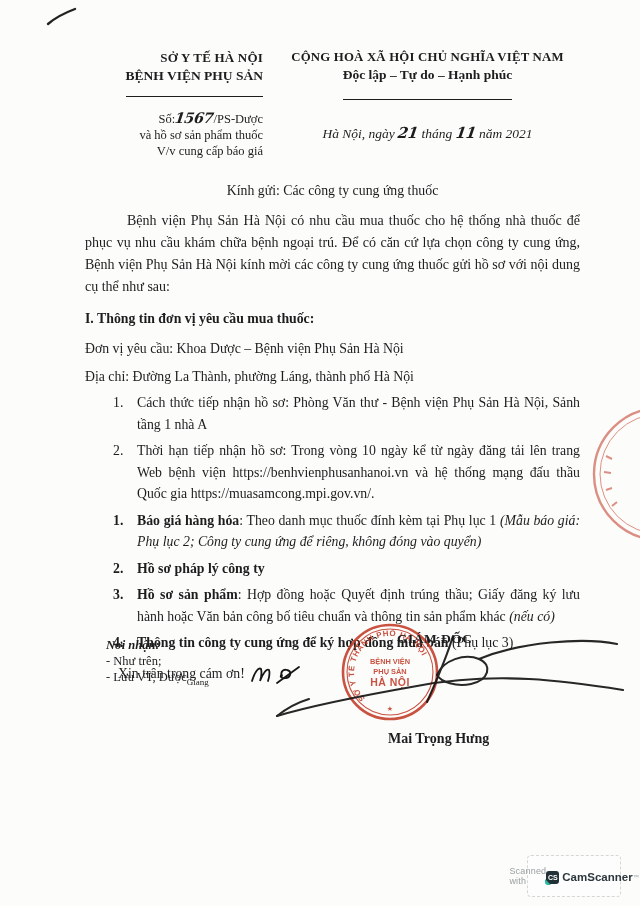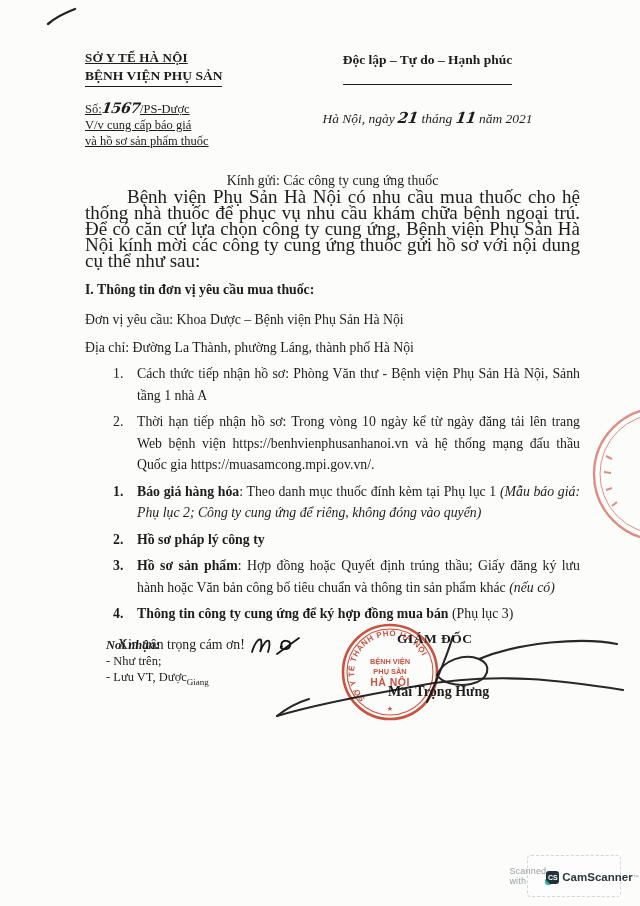"SỞ Y TẾ HÀ NỘI" .hdr-left { text-align: left -> right; text-decoration: underline -> none }
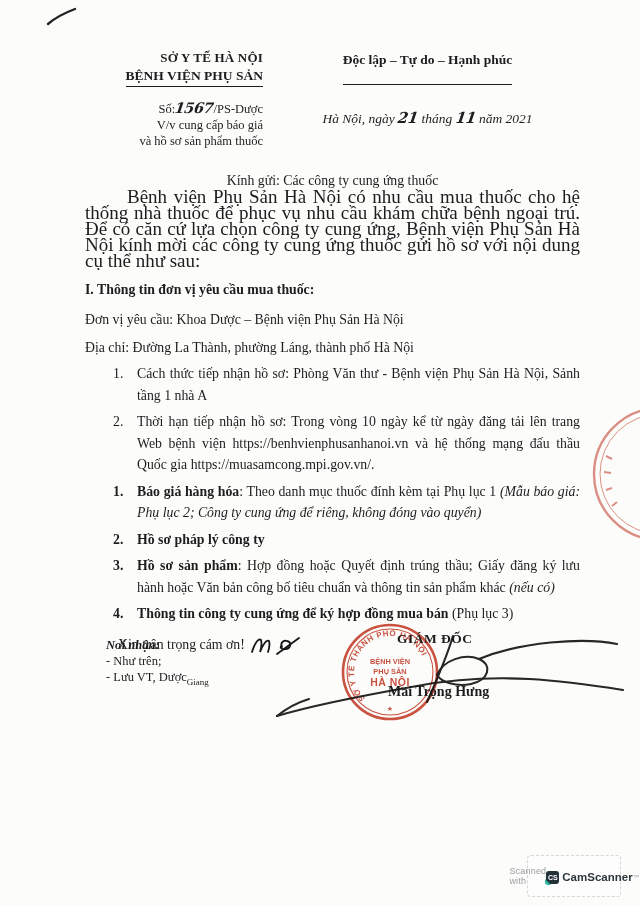"CỘNG HOÀ XÃ HỘI CHỦ" div.nat-title { html: none -> <div>CỘNG HOÀ XÃ HỘI CHỦ NGHĨA VIỆT NAM</div> }
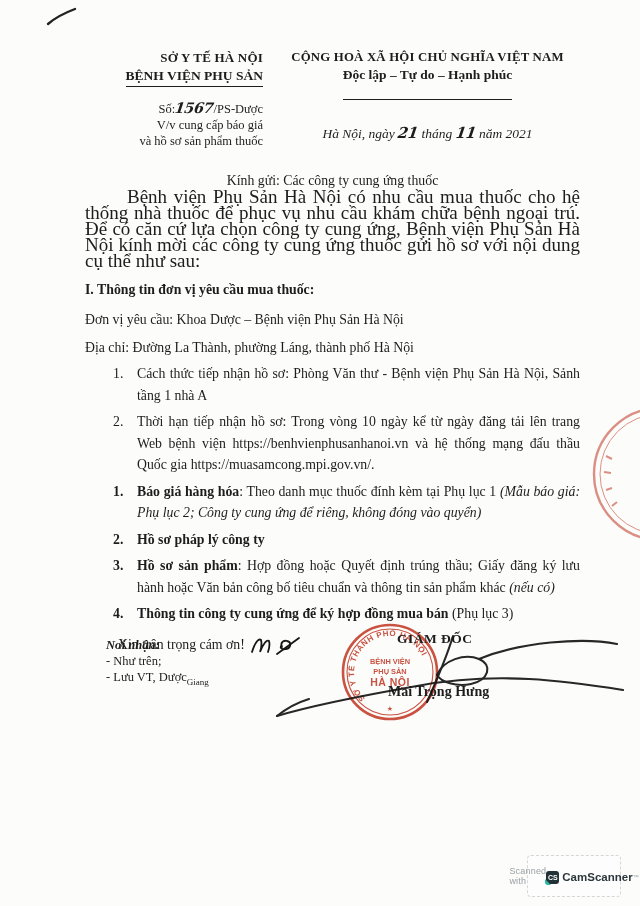"BỆNH VIỆN PHỤ SẢN" .org-name { padding-bottom: 2px -> 12px }
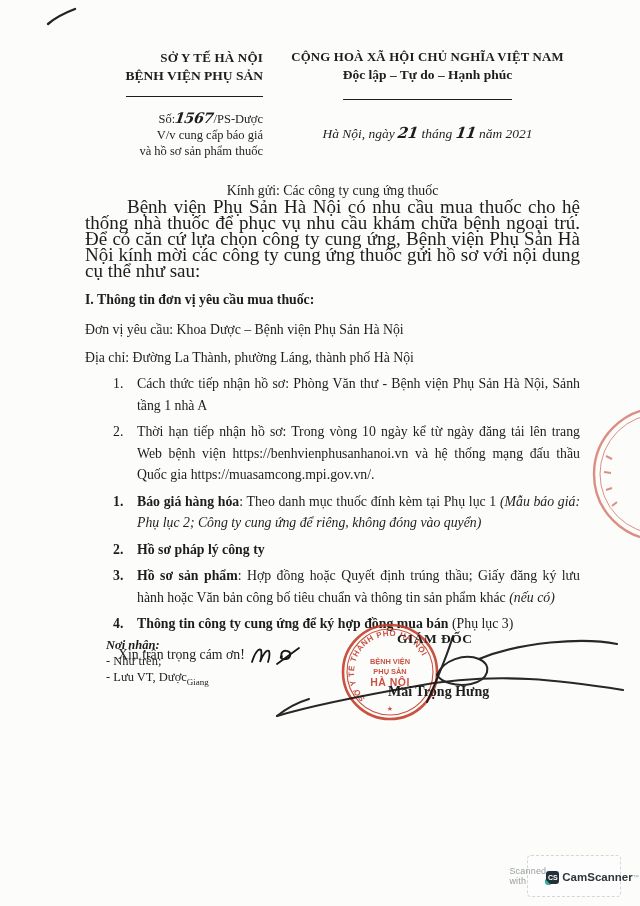"V/v cung cấp báo giá" div.subject { order: before "và hồ sơ sản phẩm" -> after "và hồ sơ sản phẩm" }
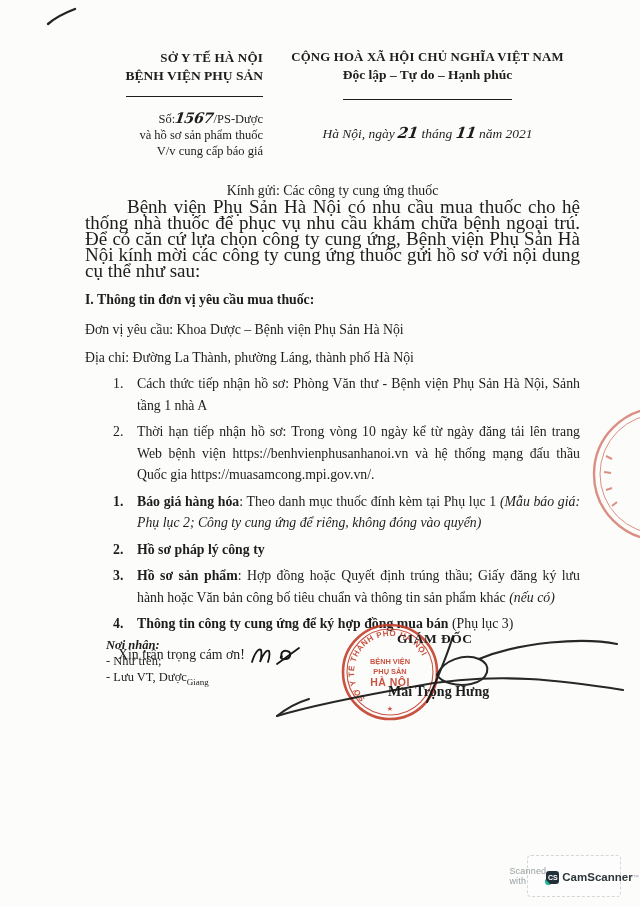"Bệnh viện Phụ Sản Hà" .intro { font-size: 19px -> 14px; line-height: 16px -> 22px; margin-top: 0 -> 11px }
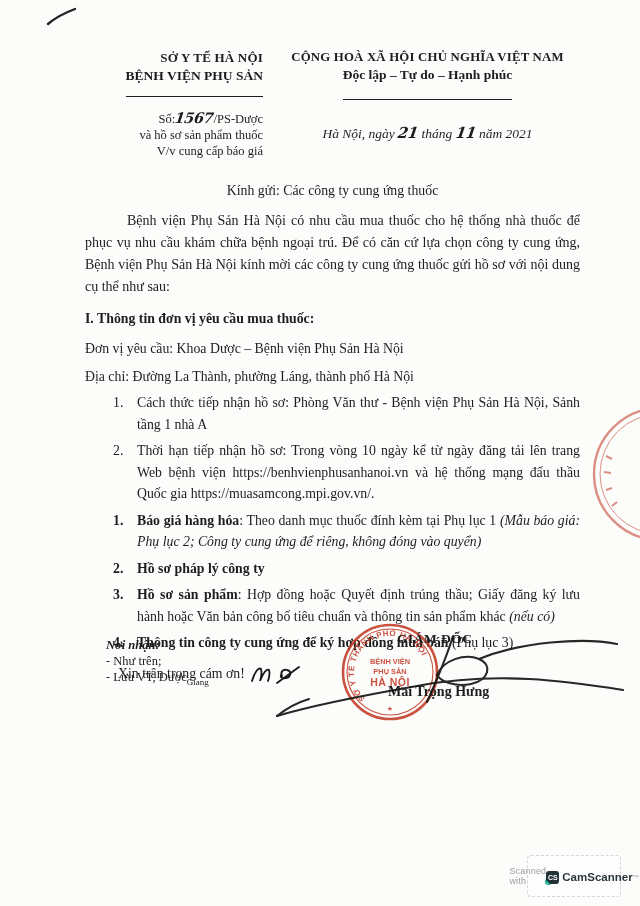"Mai Trọng Hưng" .sig-name { top: 684px -> 731px }
